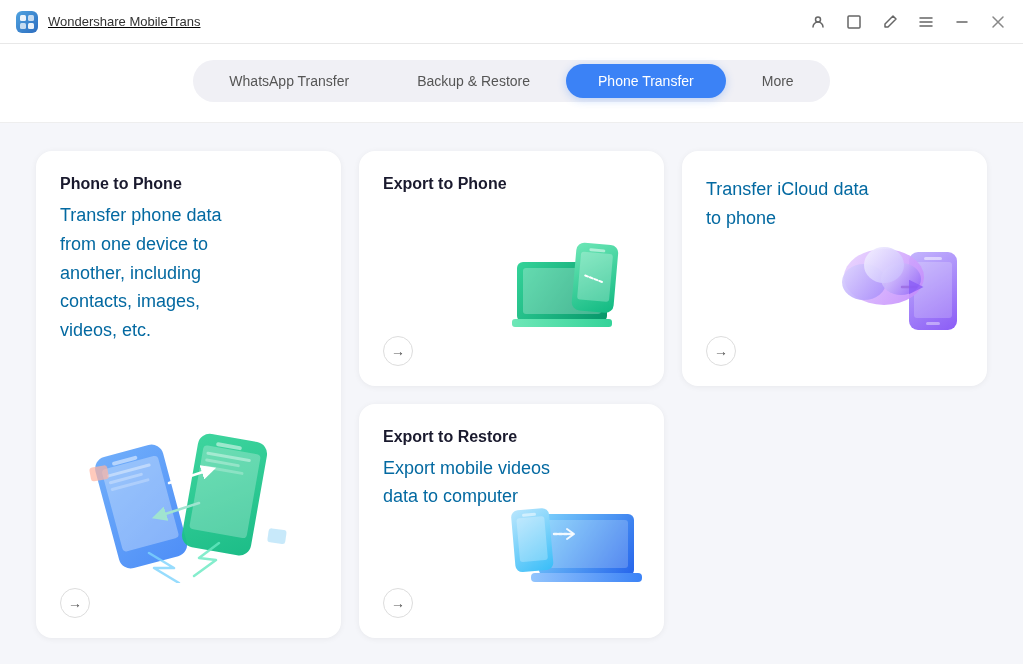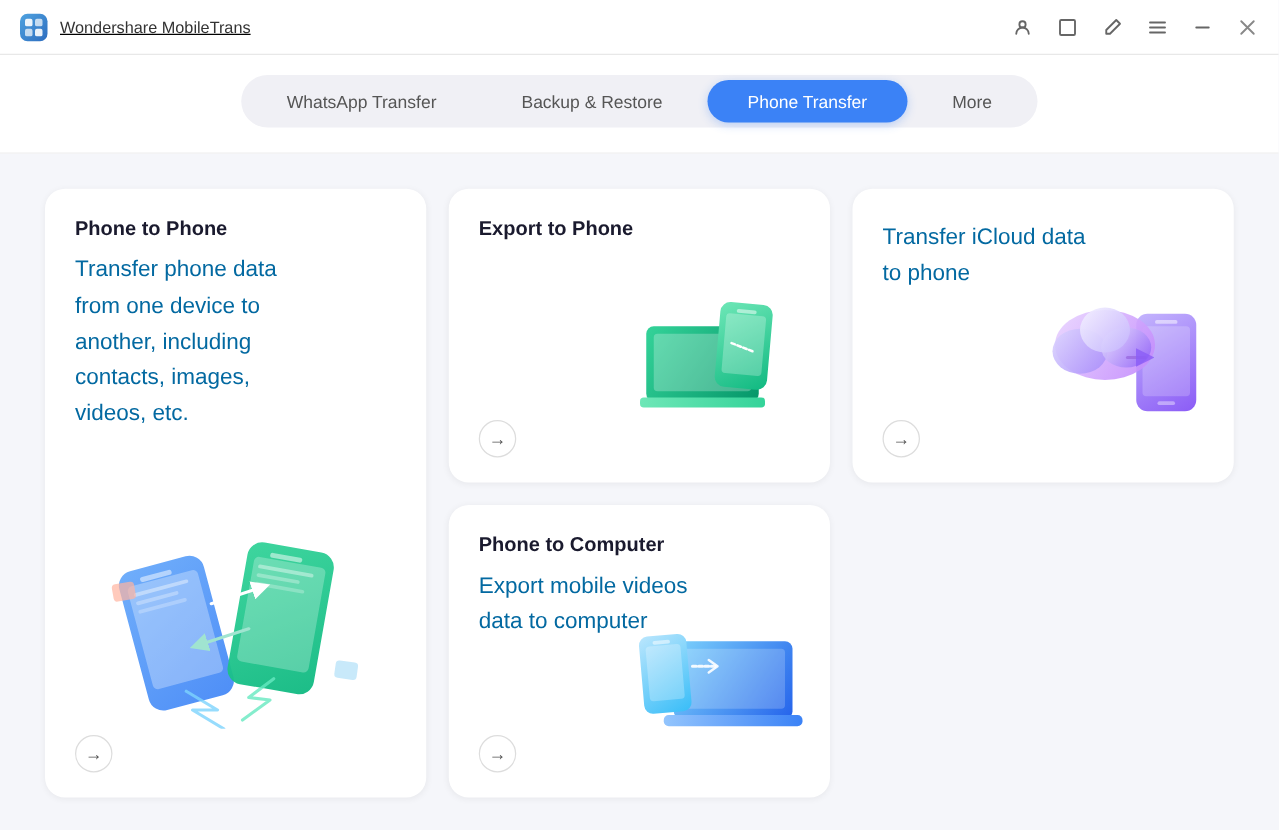"Phone to Computer" div.card-title { text: Phone to Computer -> Export to Restore }
